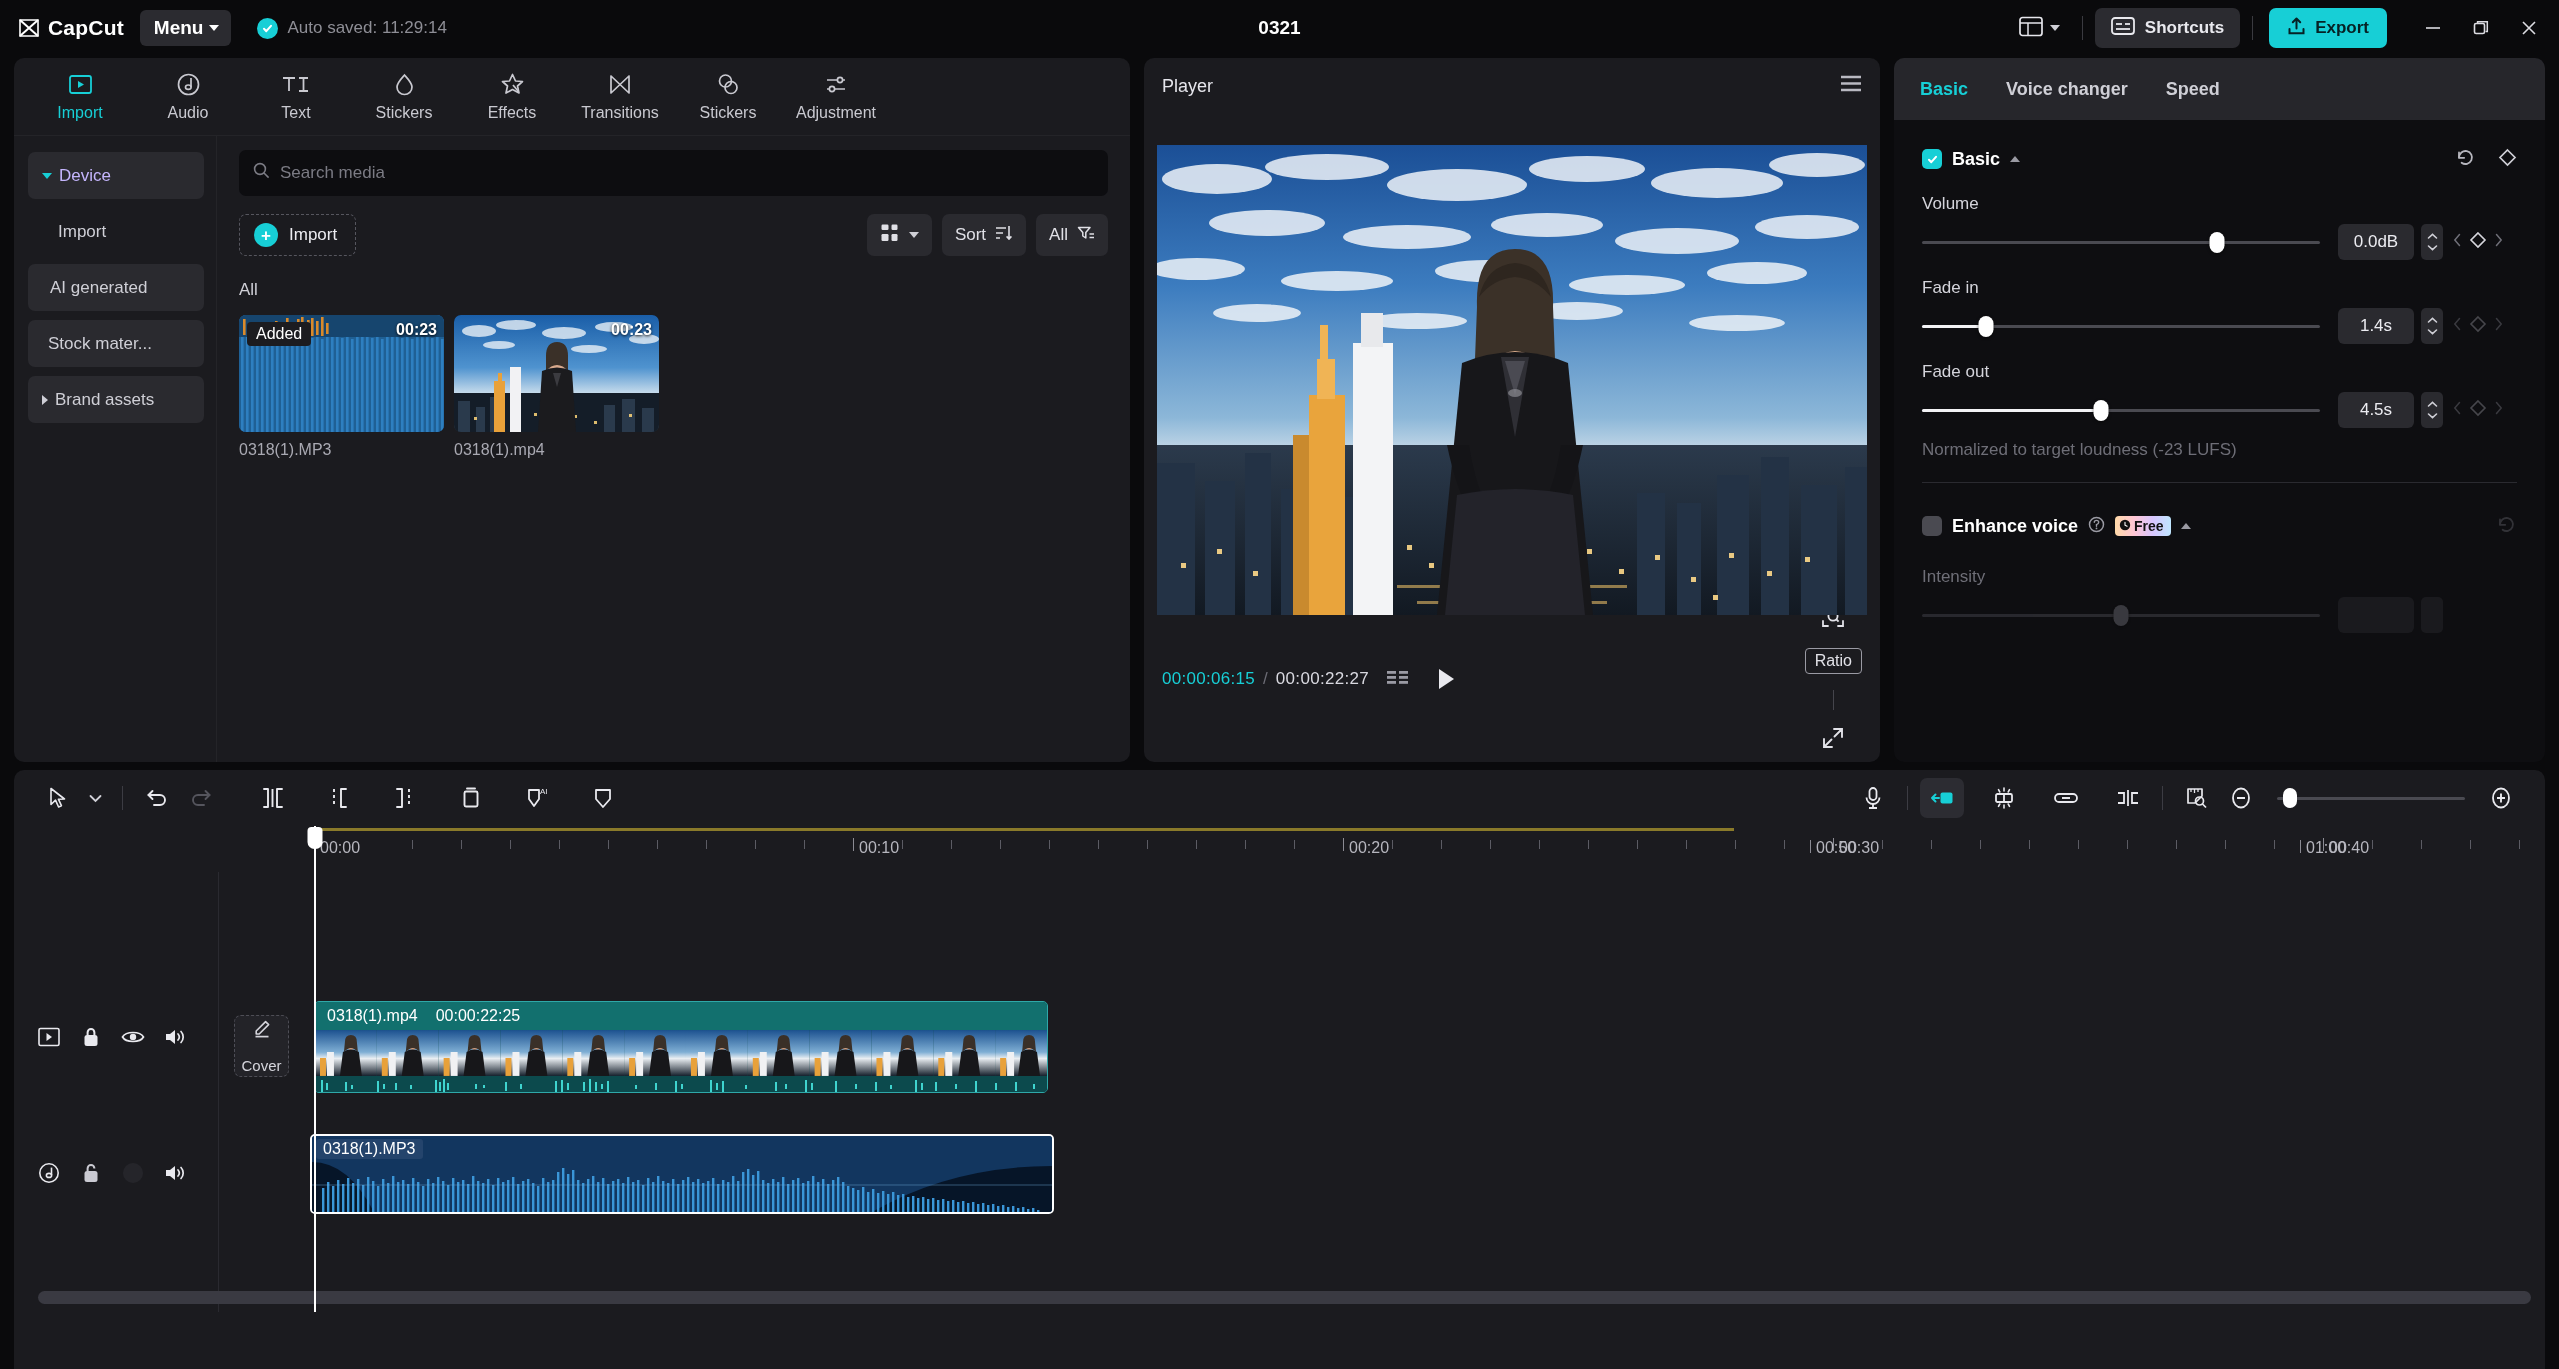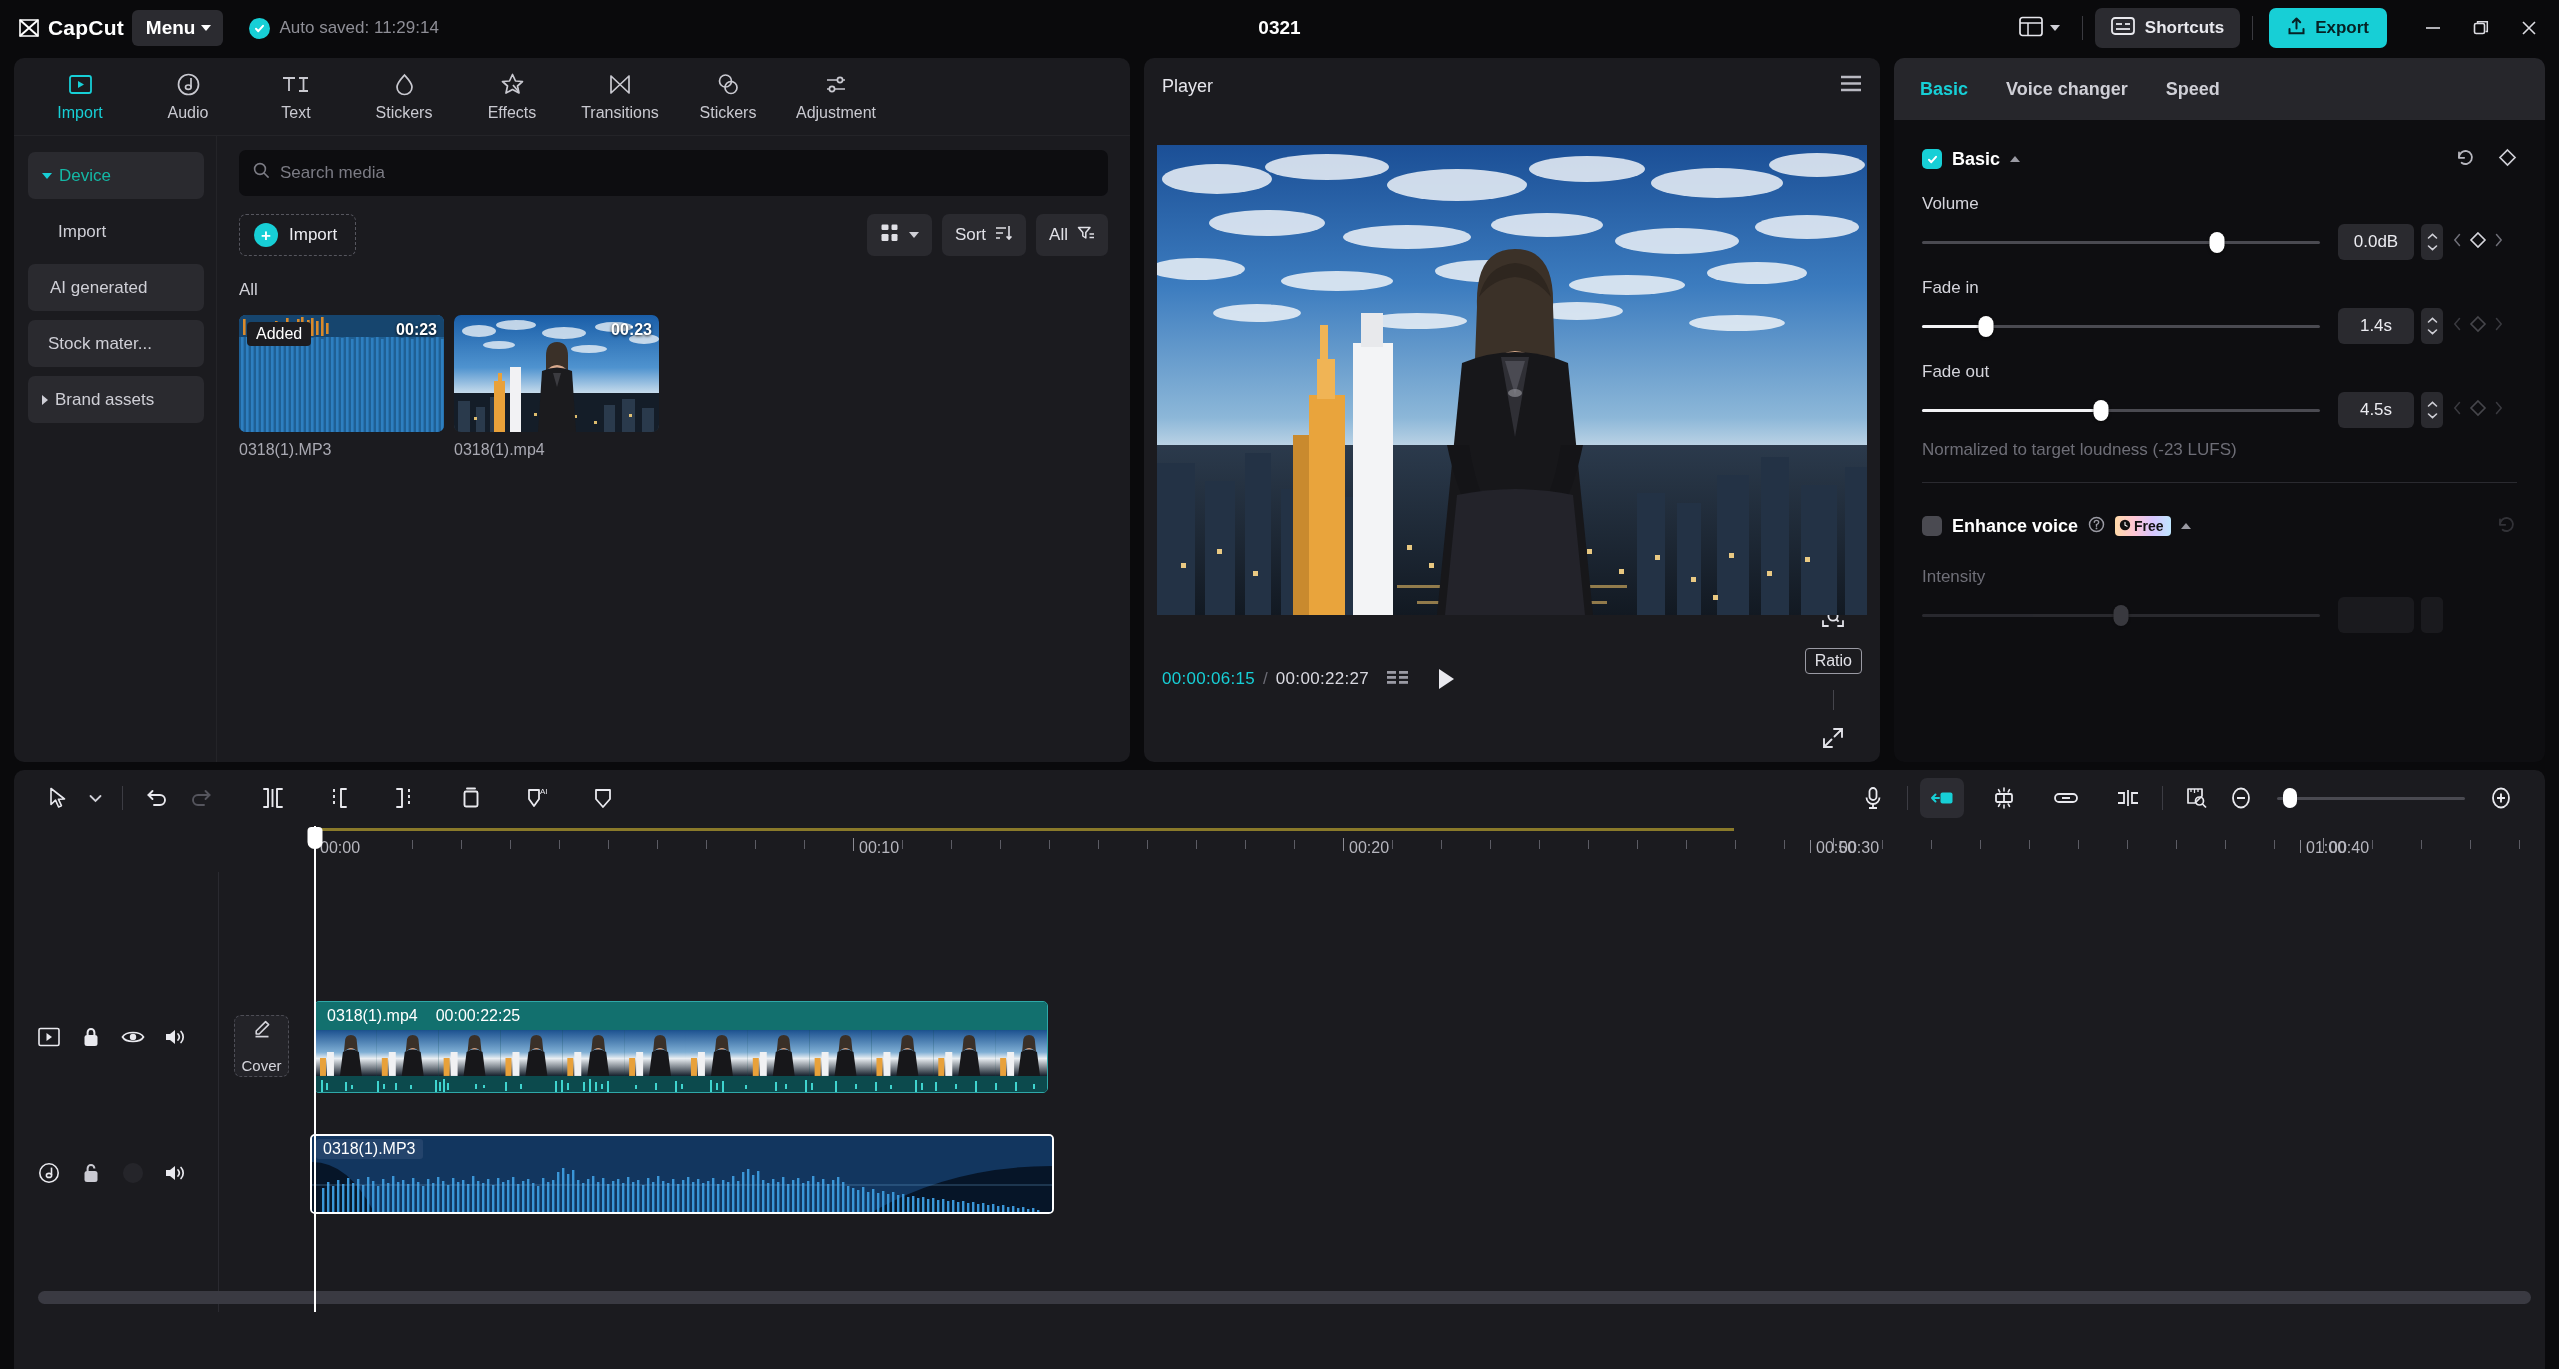"Menu" .menu-btn { margin-left: 8px -> 16px }
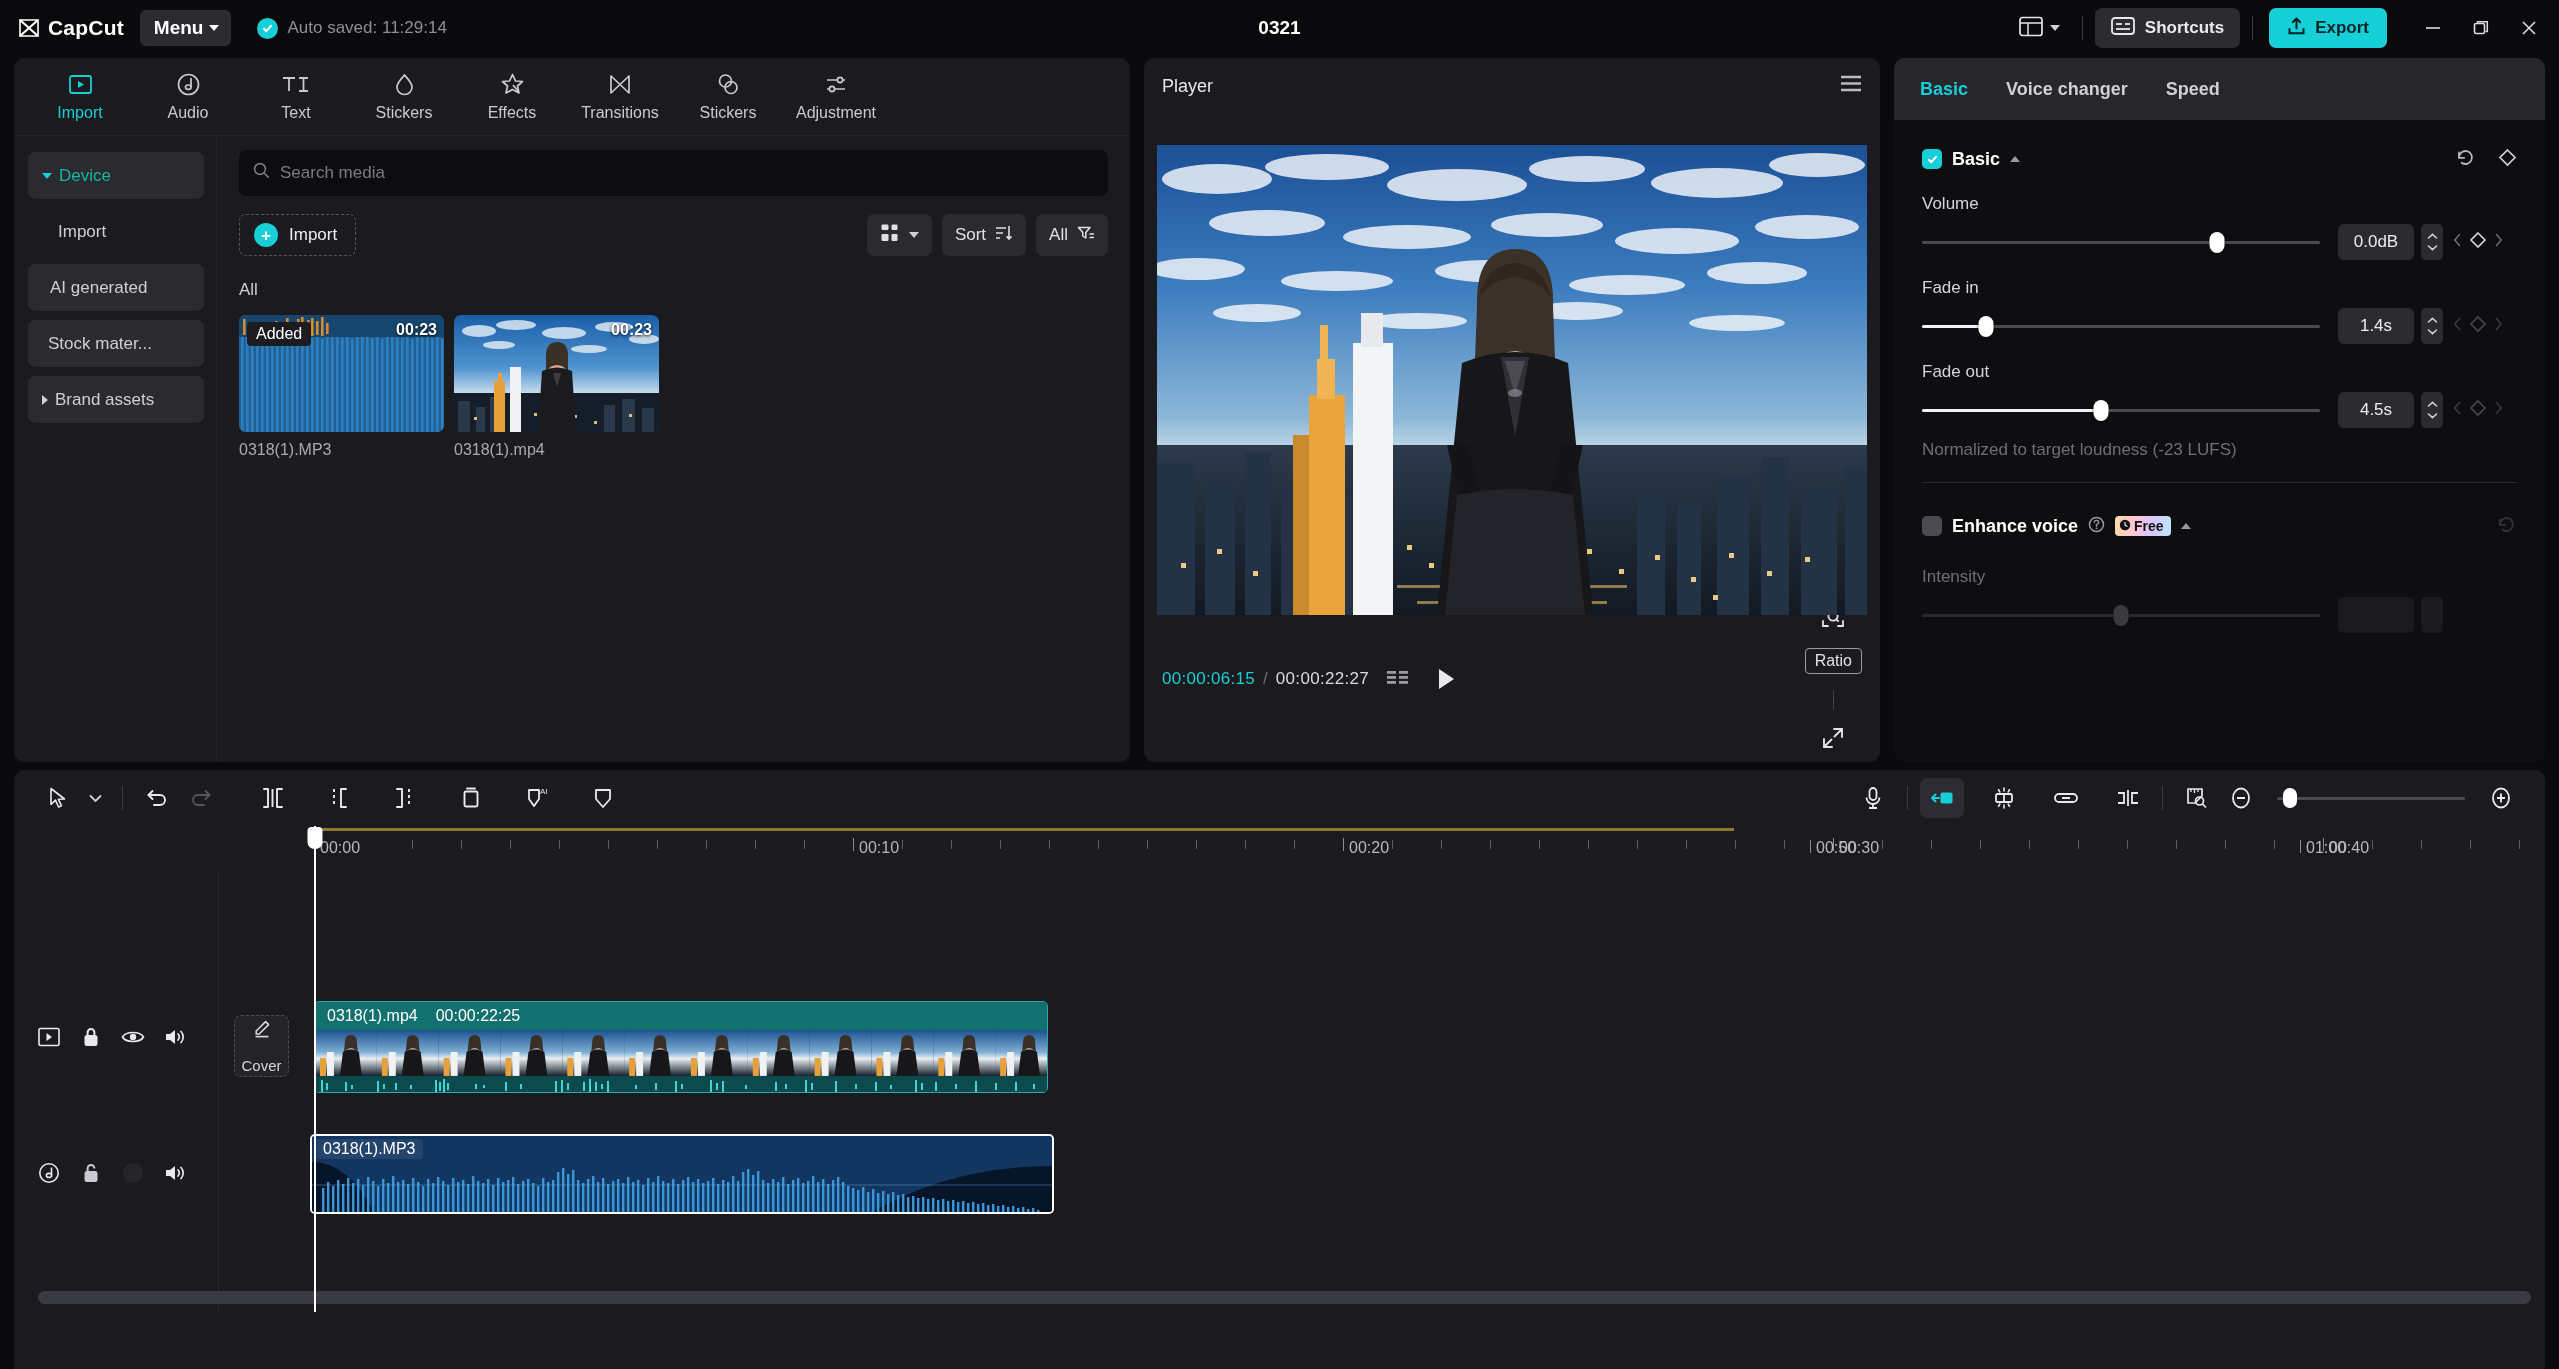"Device" .side-item.active { color: #14b8a6 -> #c4b5fd }
